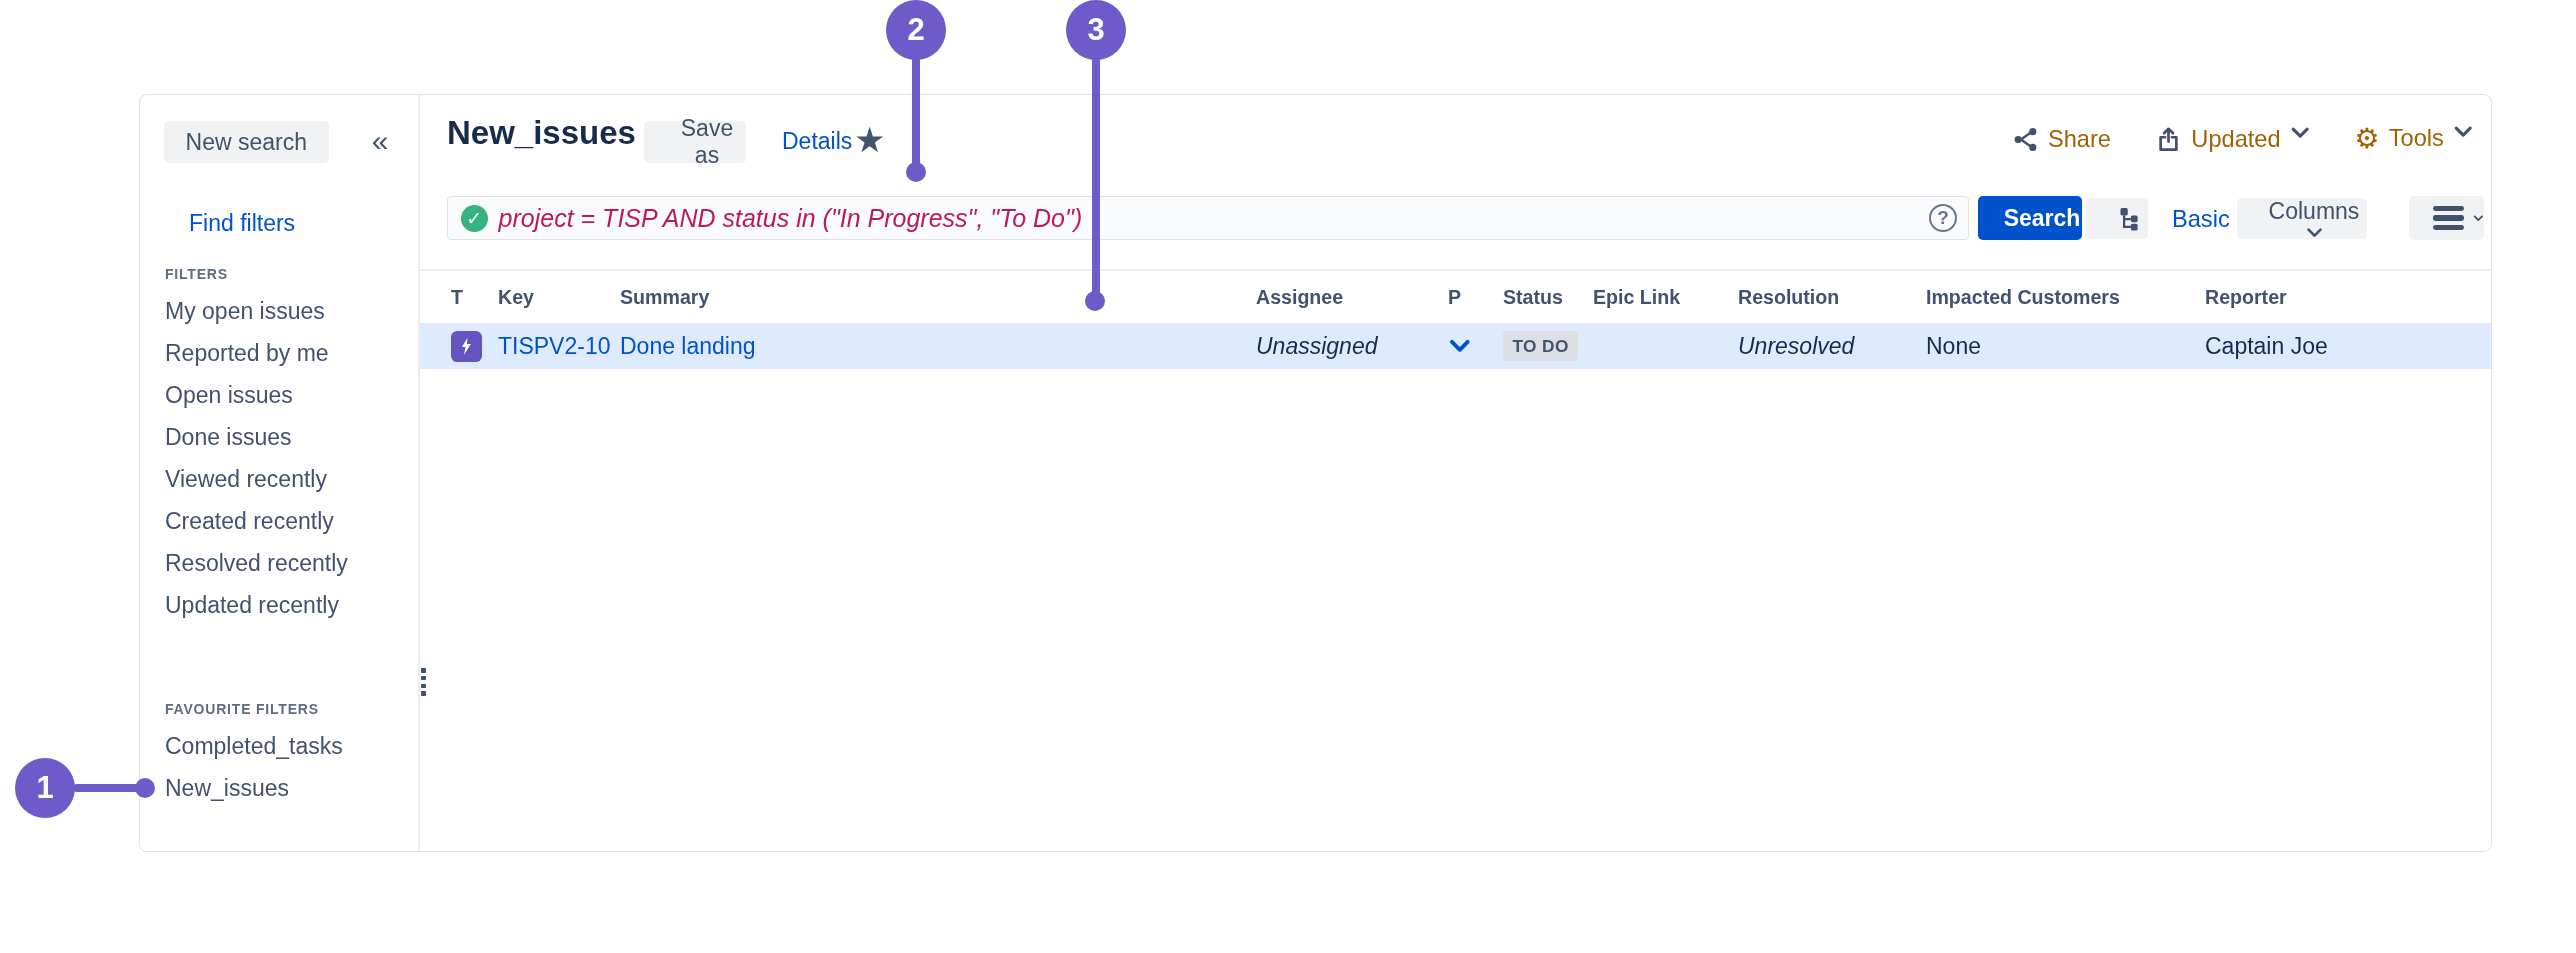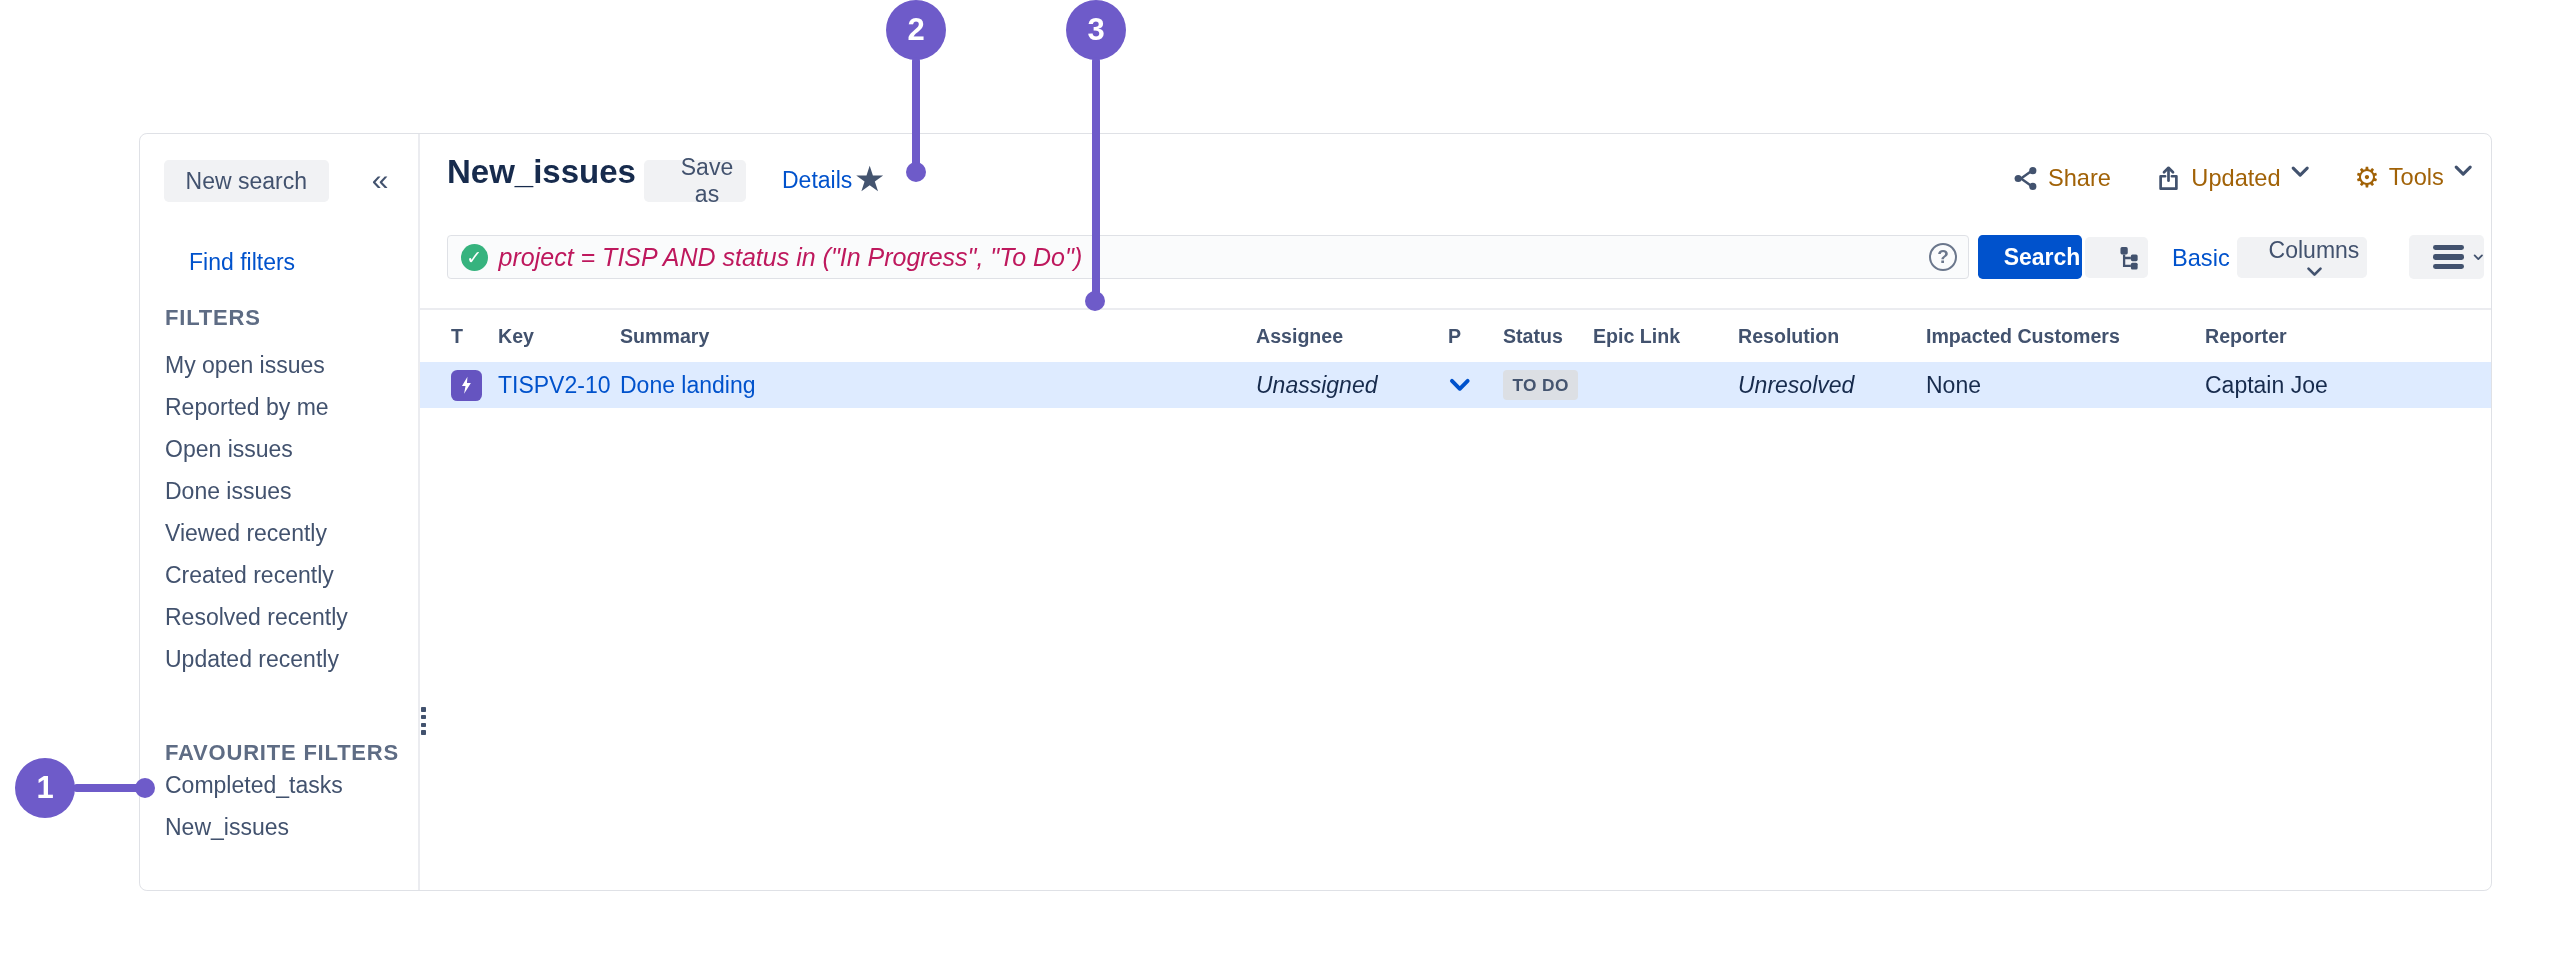"New search" .panel { margin-top: 39px -> none }
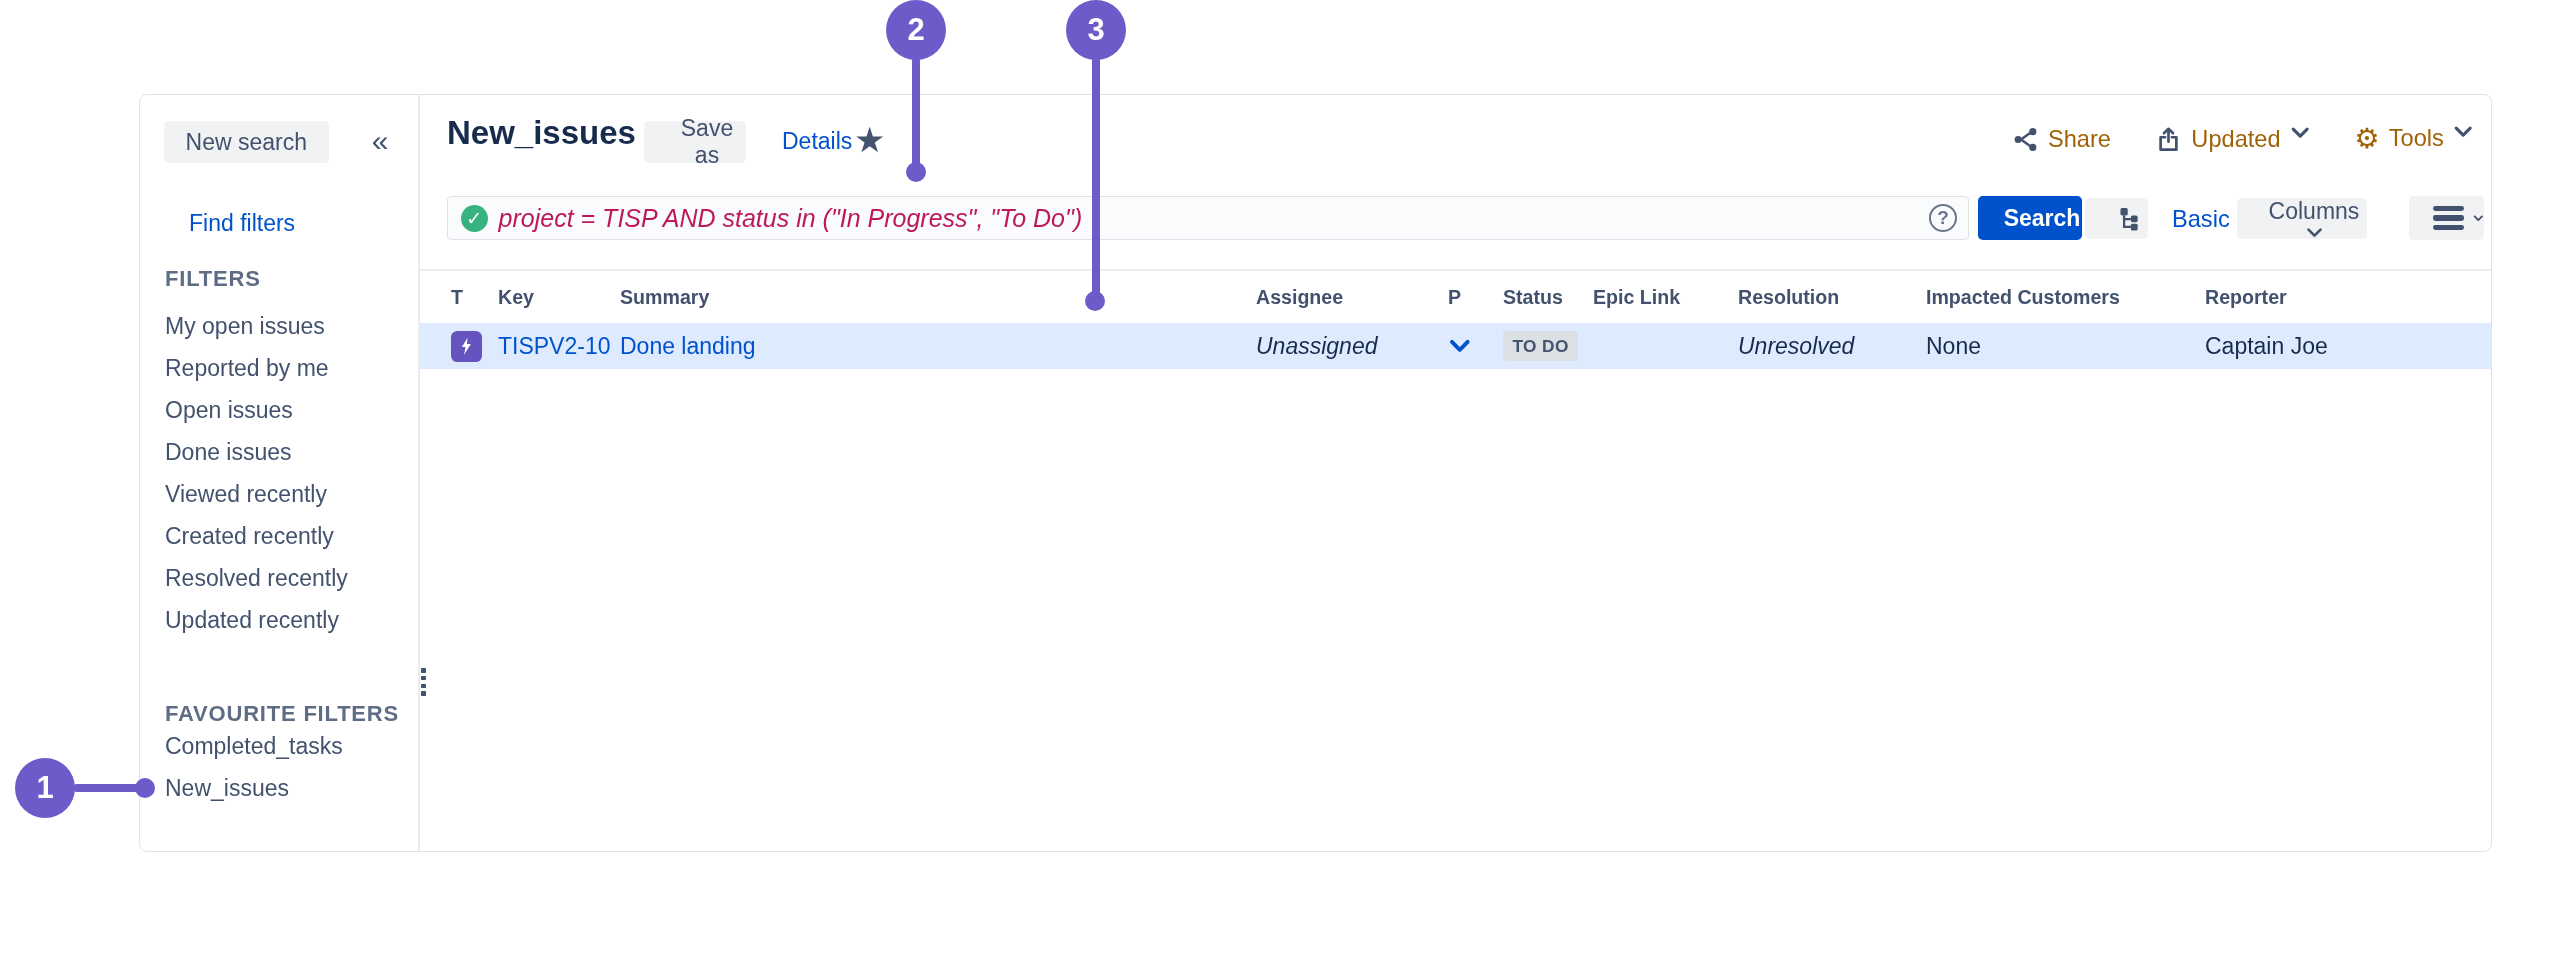"FILTERS" .sec-heading { font-size: 22px -> 14px }
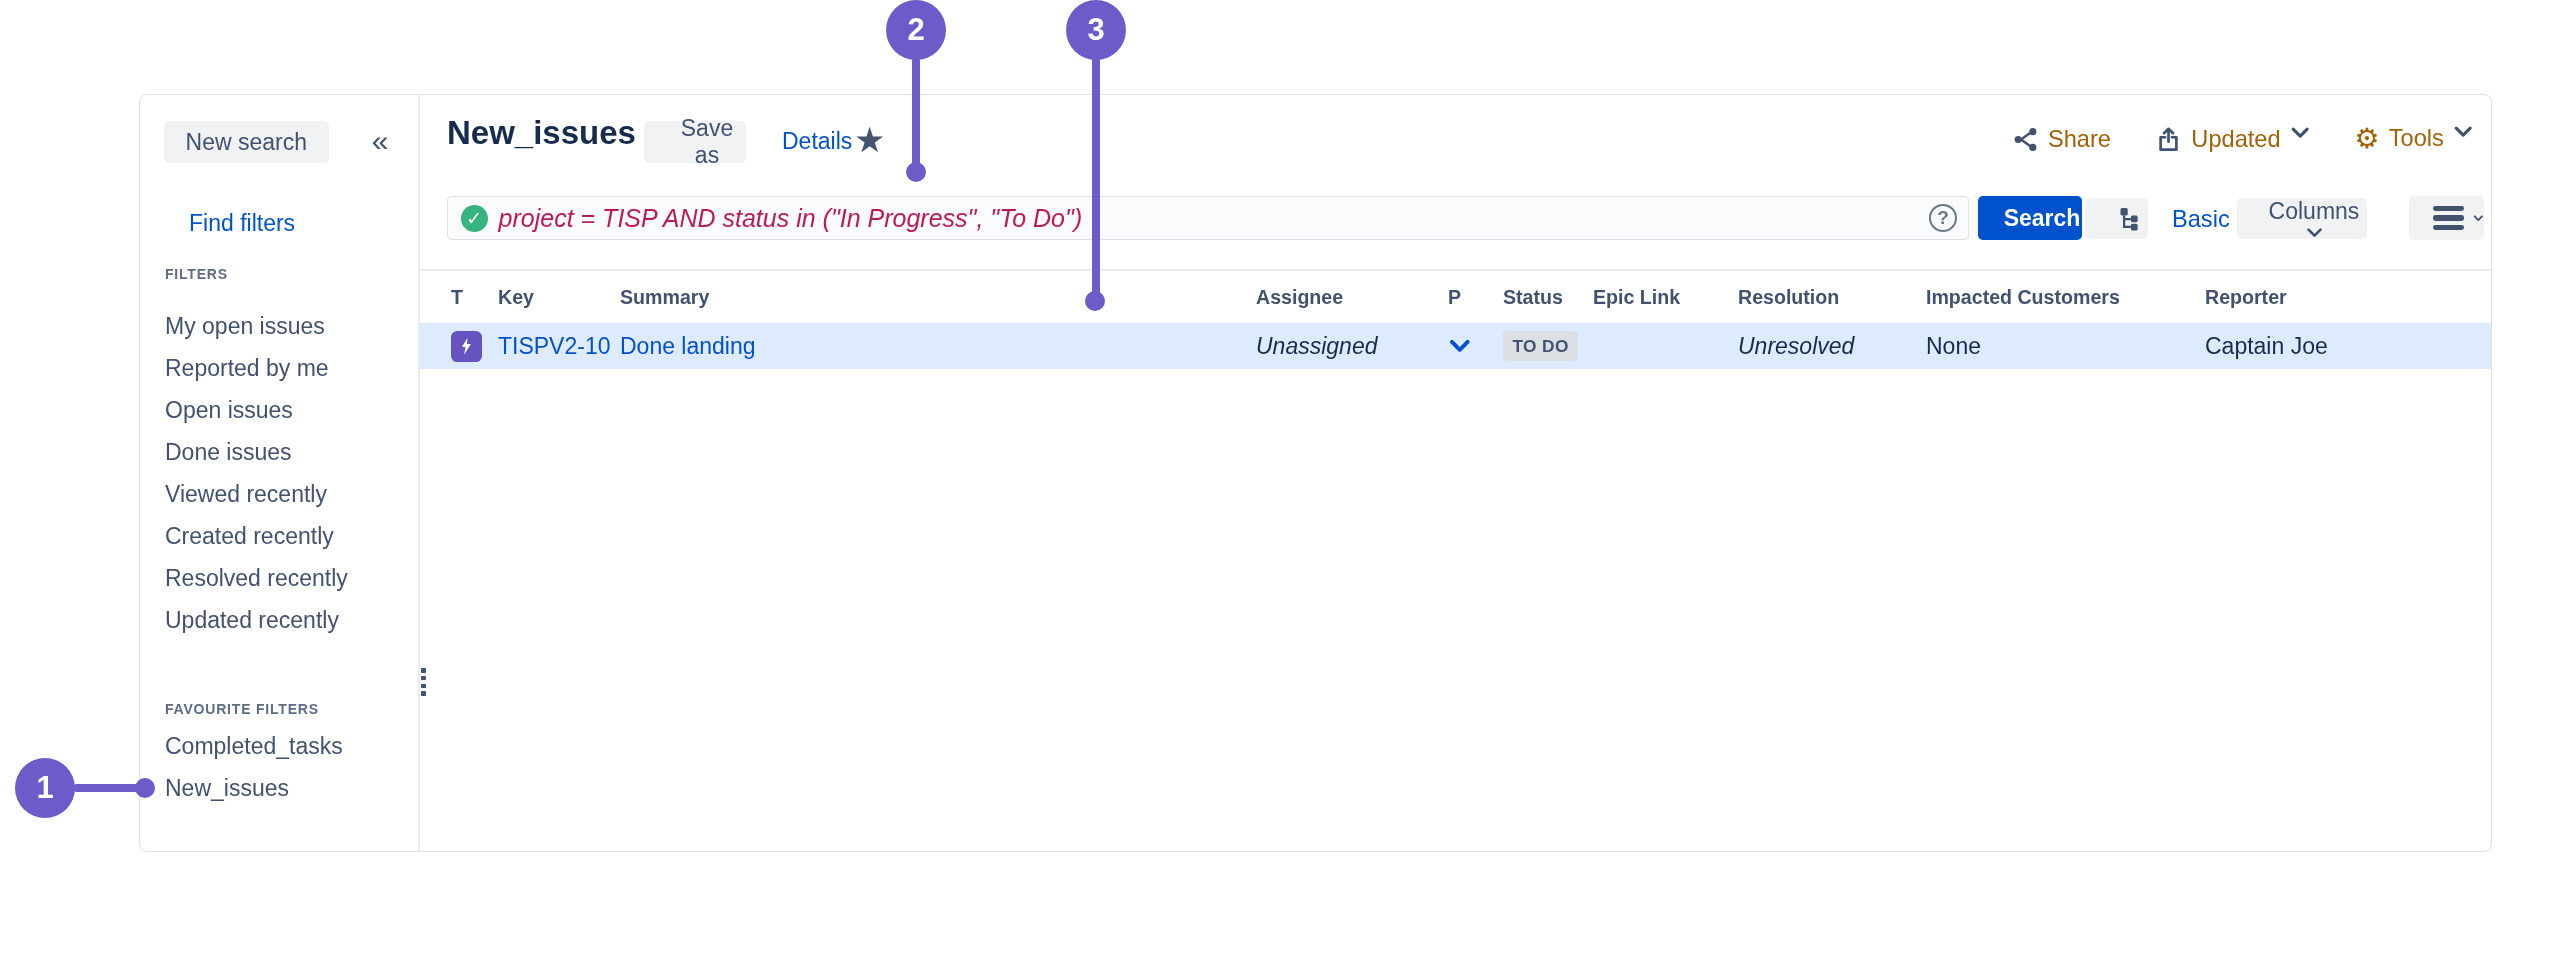"My open issues" div.filter-list { top: 210px -> 195px }
